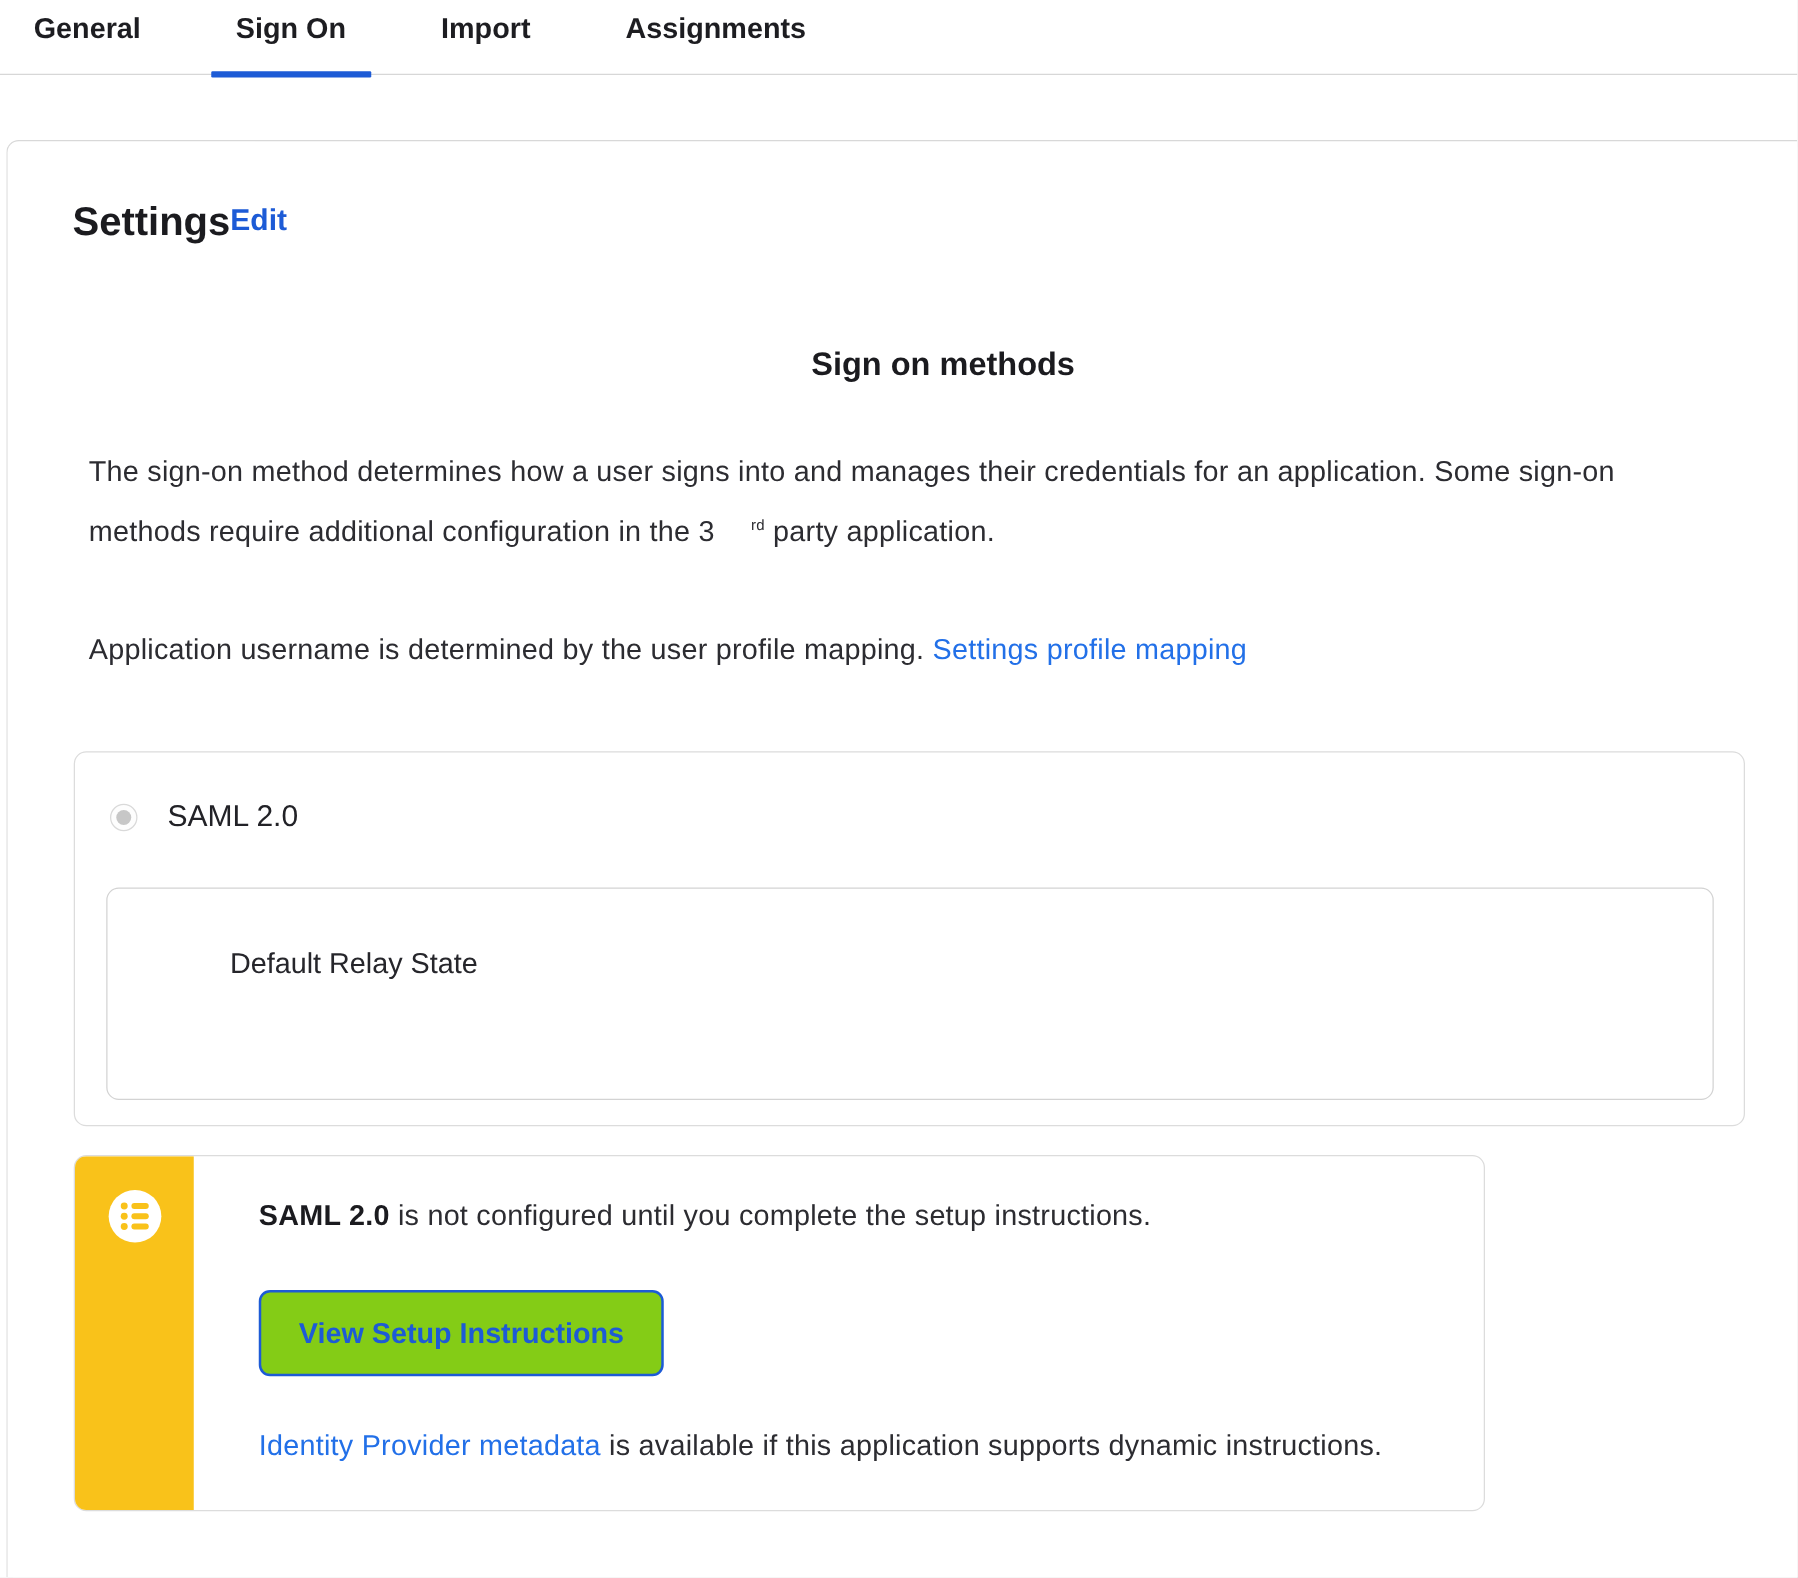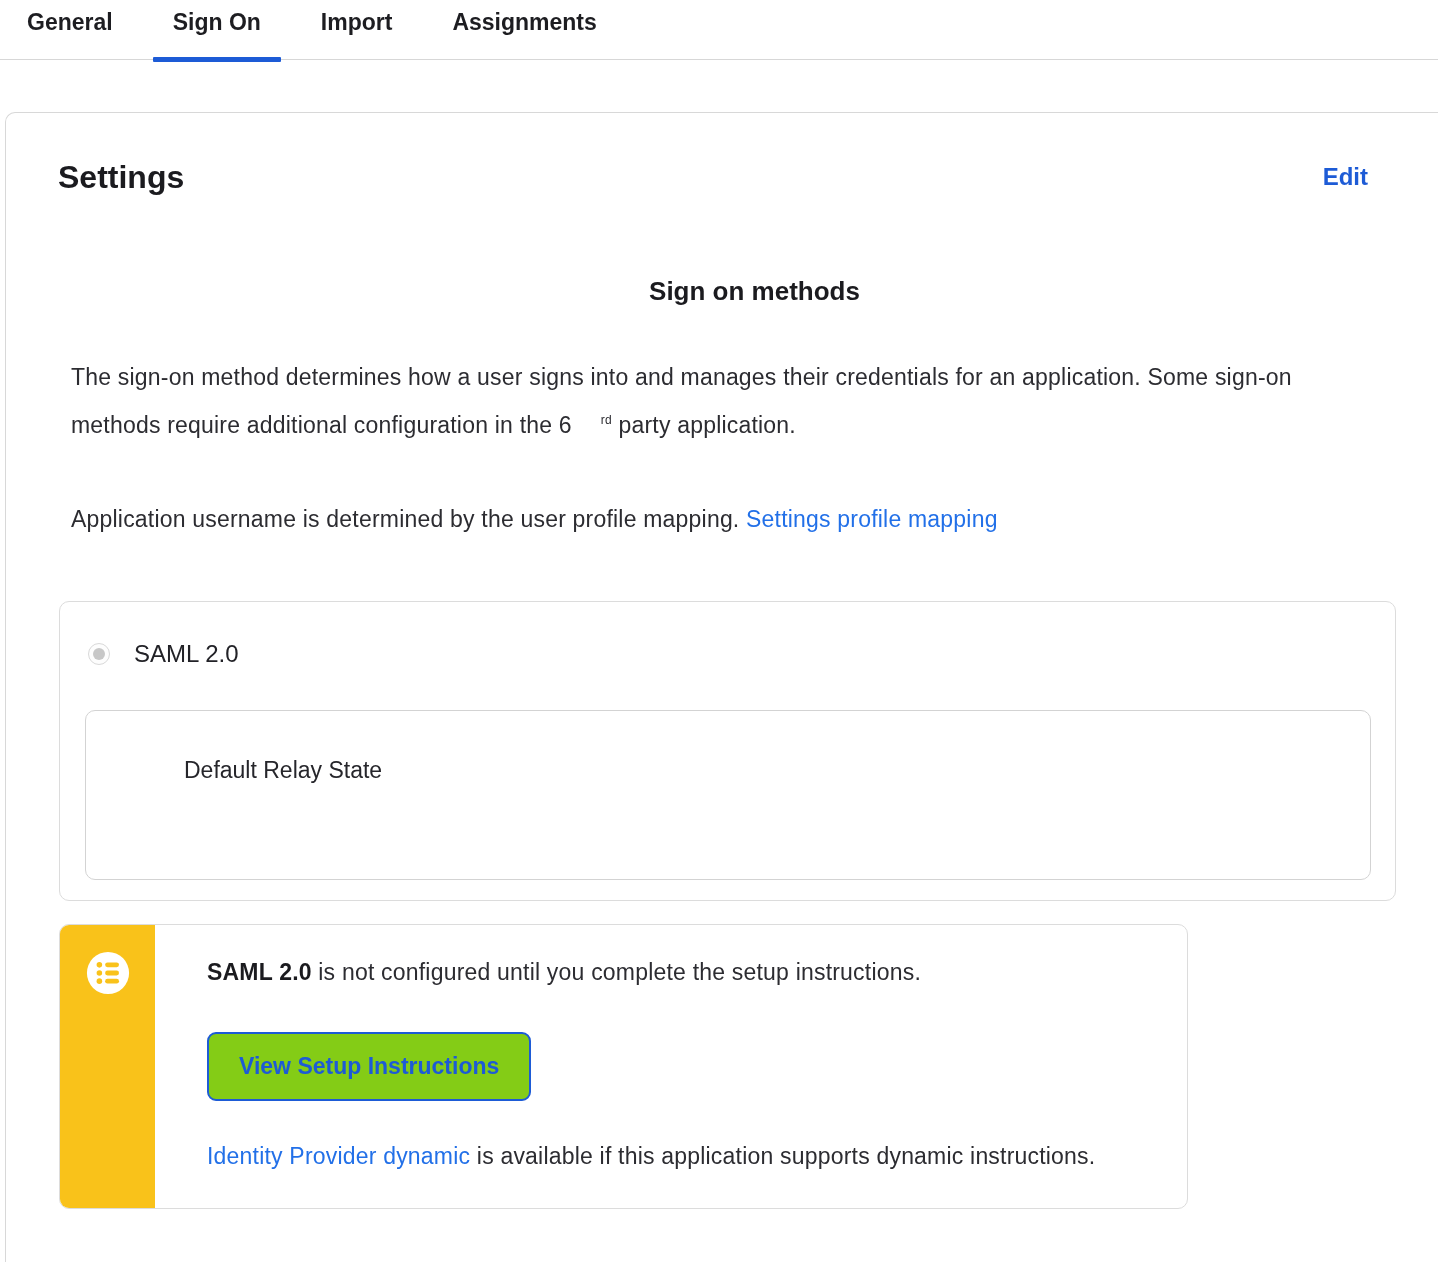"General" .tabbar { gap: 20px -> 36px }
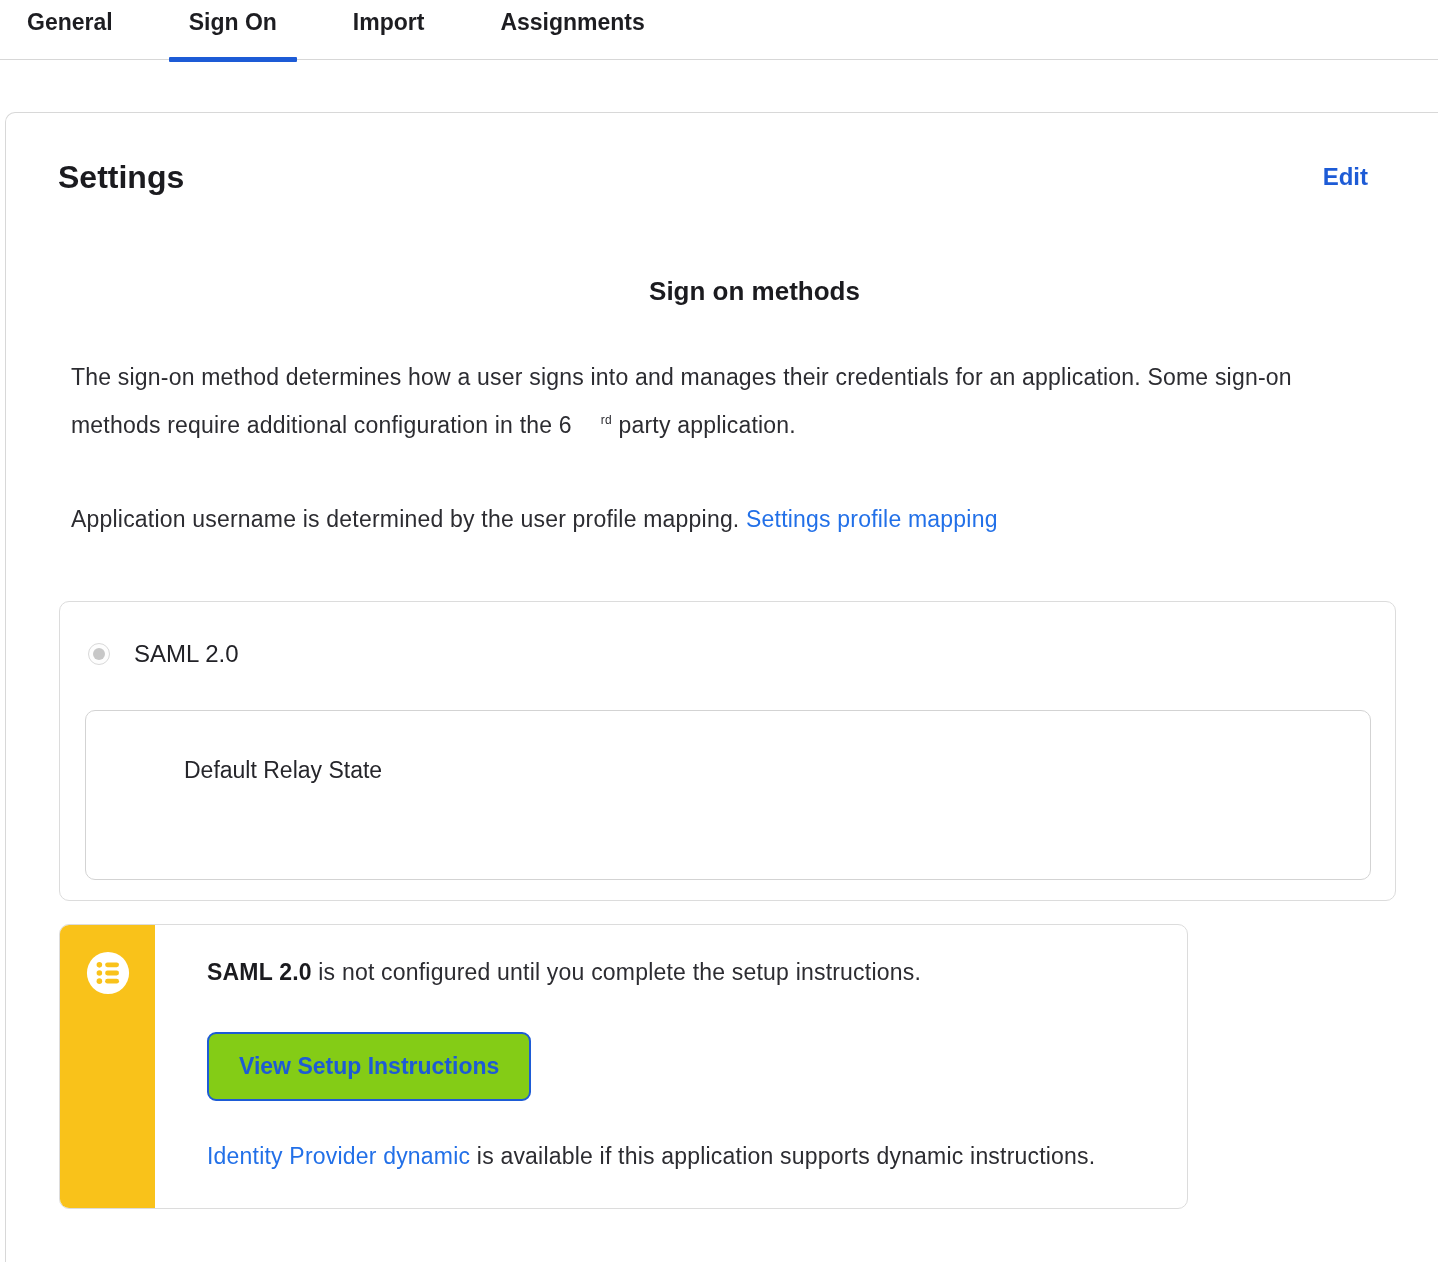"Settings" .card-header { justify-content: space-between -> none }
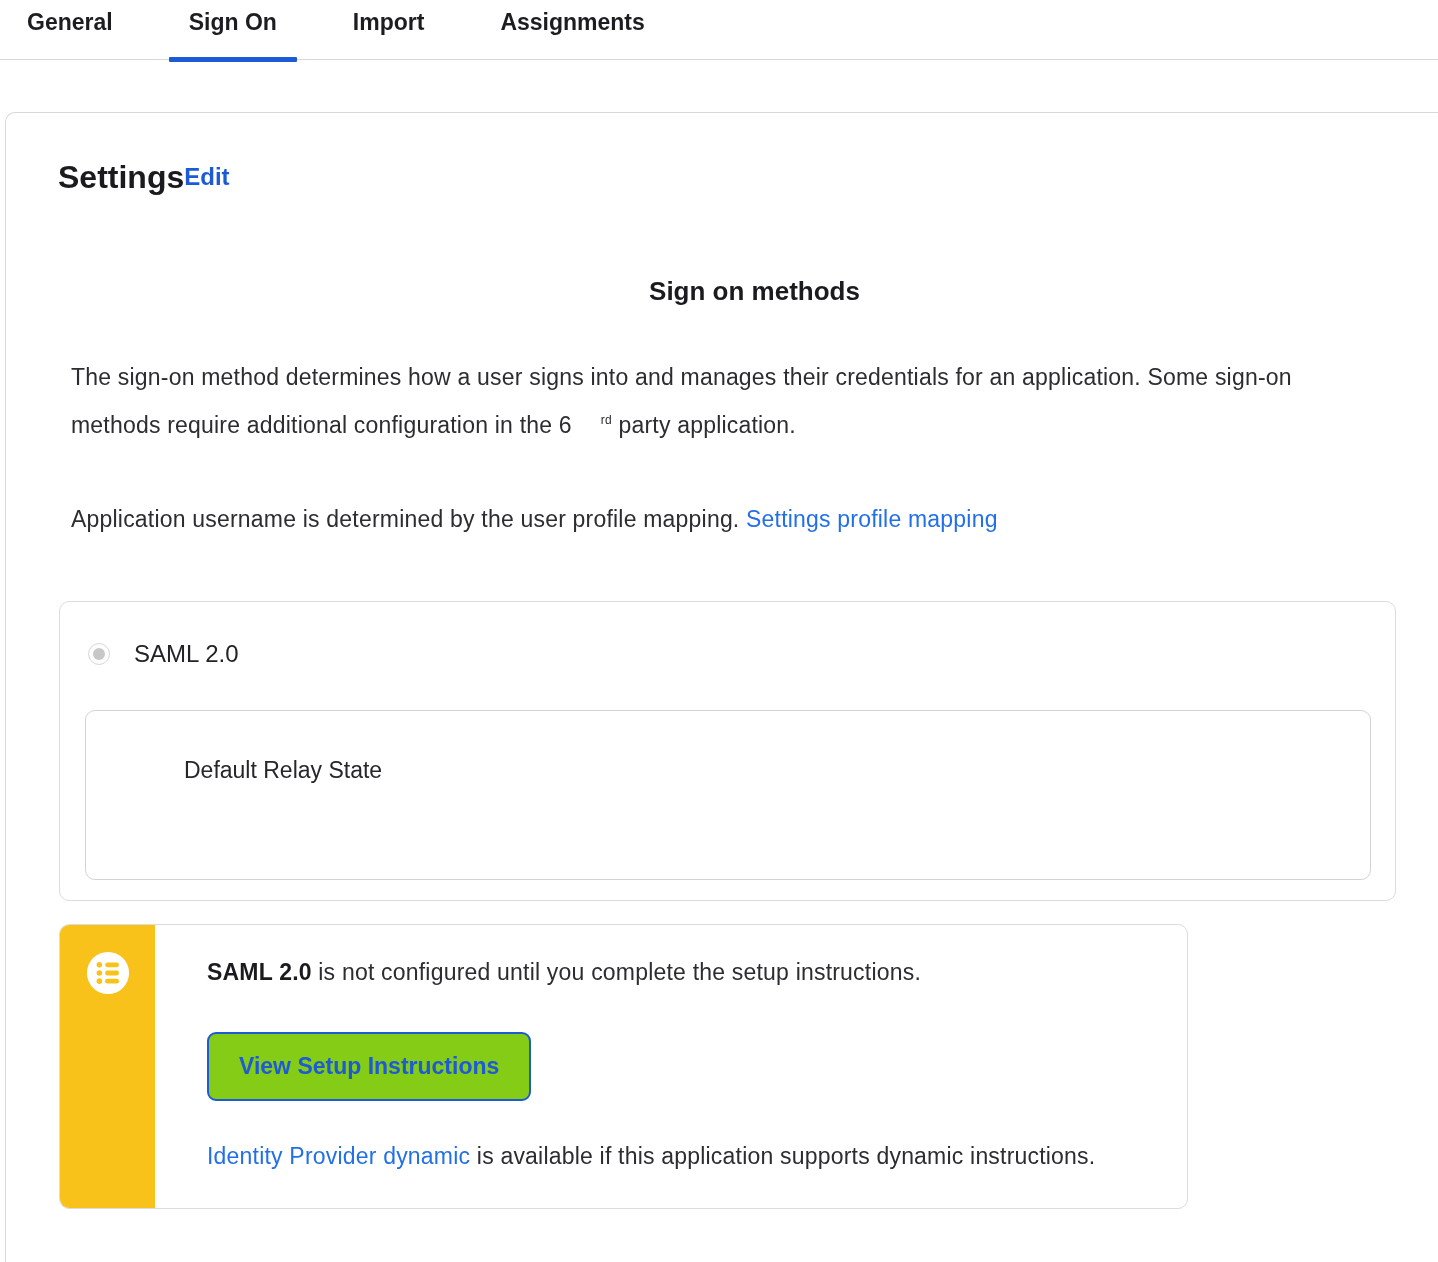"The sign-on method determines how" span { text: 6 -> 3 }
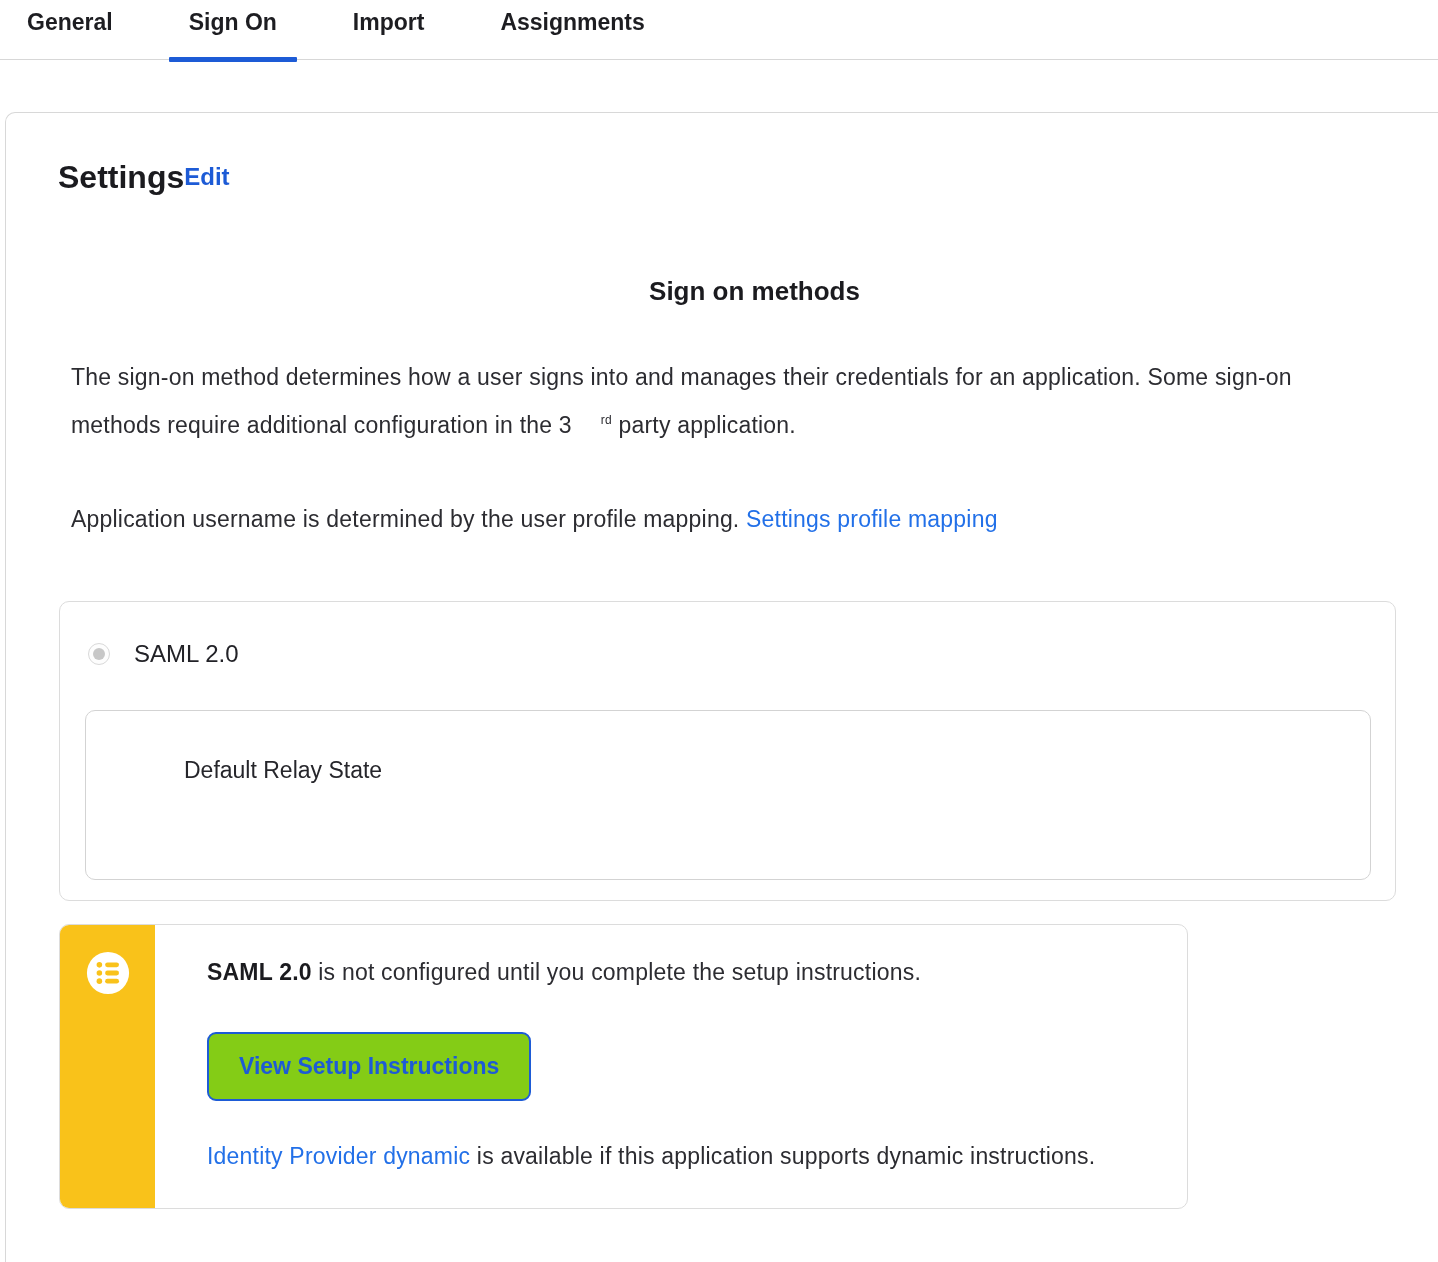"Identity Provider dynamic" span.text-link { text: dynamic -> metadata }
